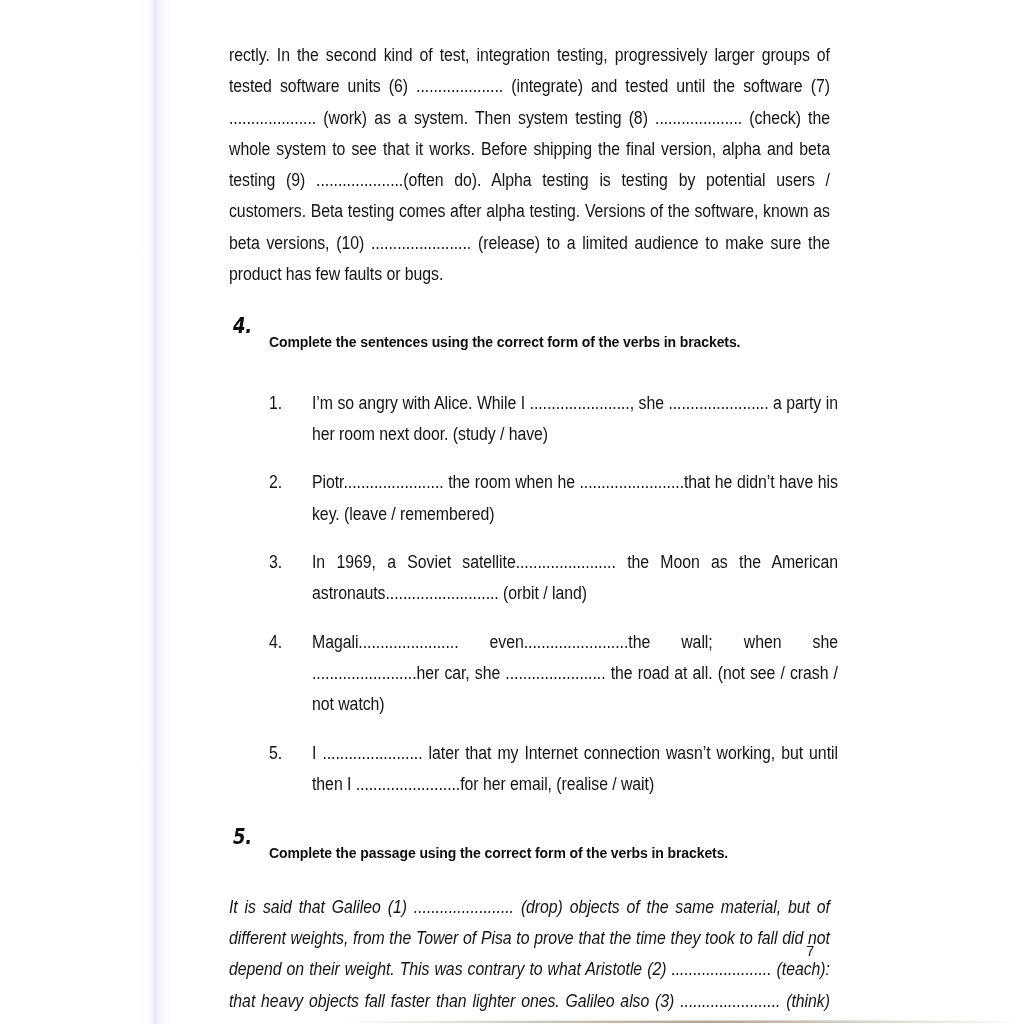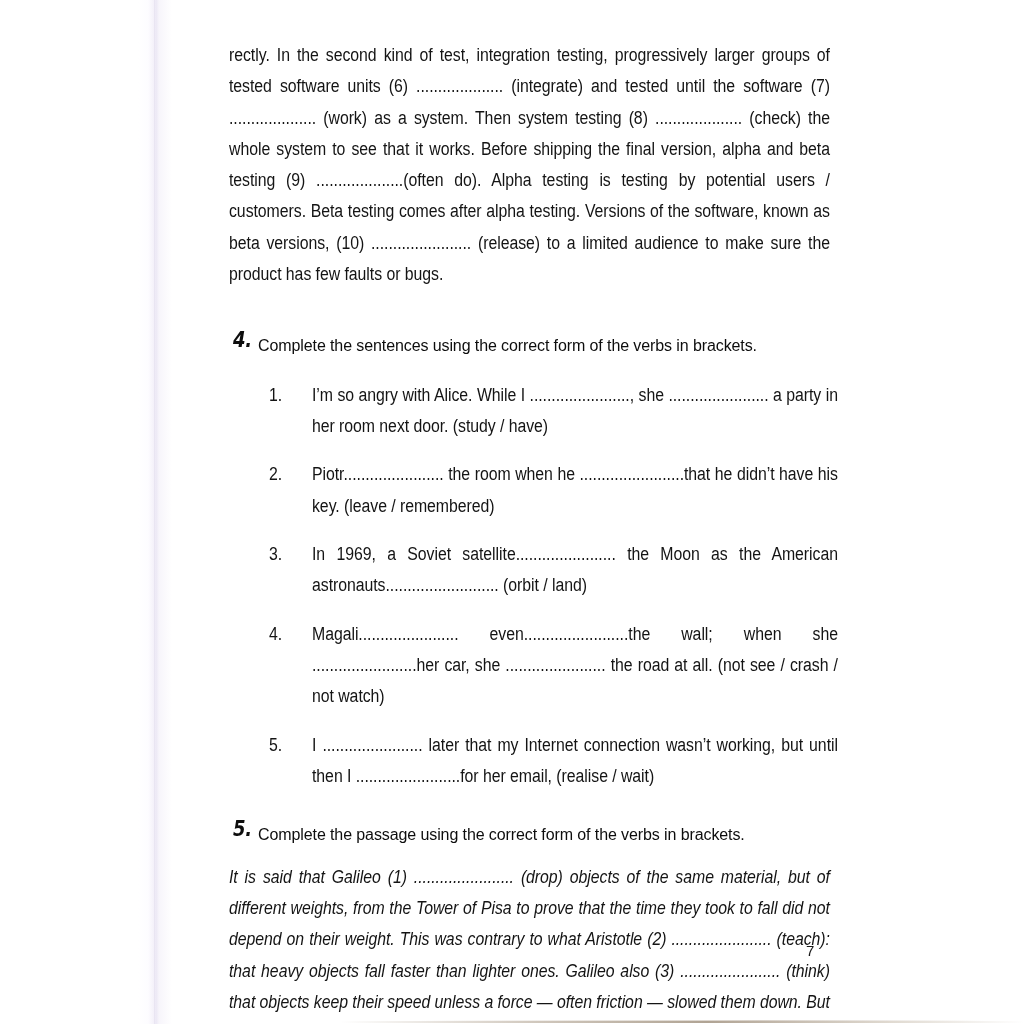"rectly. In the second kind" p.para { margin-bottom: 39px -> 25px }
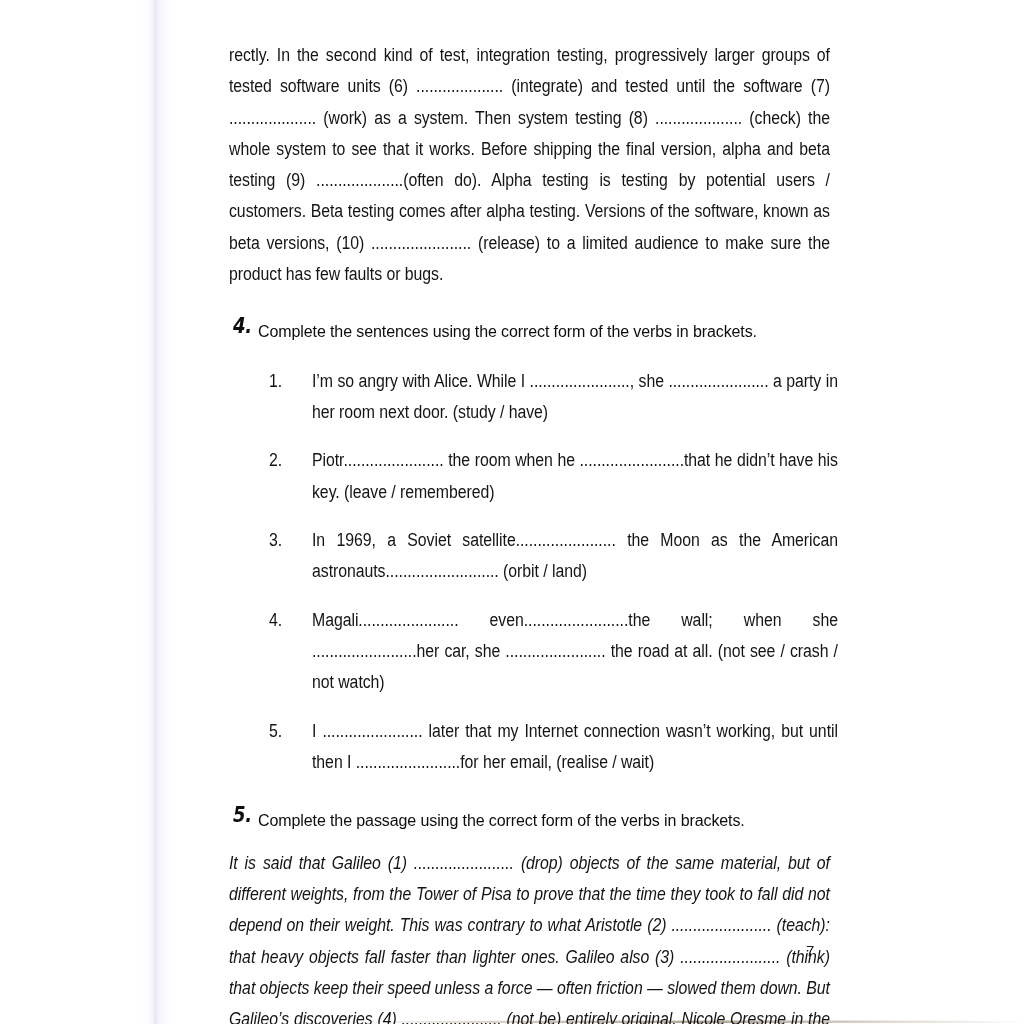"Complete the sentences using the" .ex-title { font-size: 16px -> 14px; font-weight: 400 -> 700; margin: 1px -> 12px }
